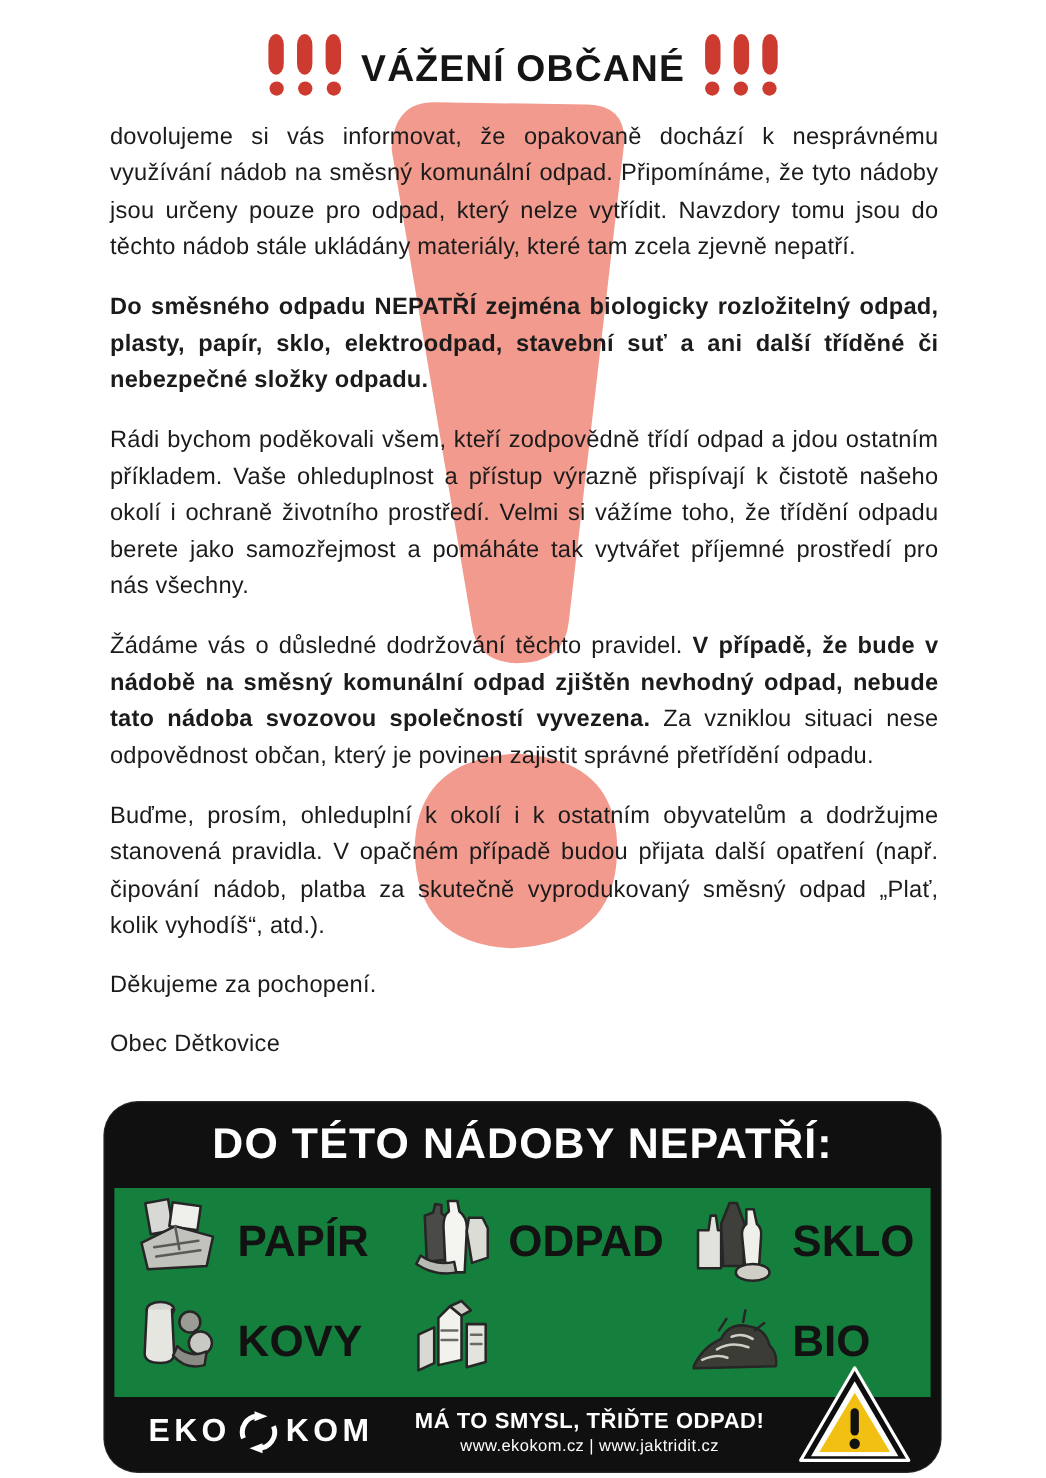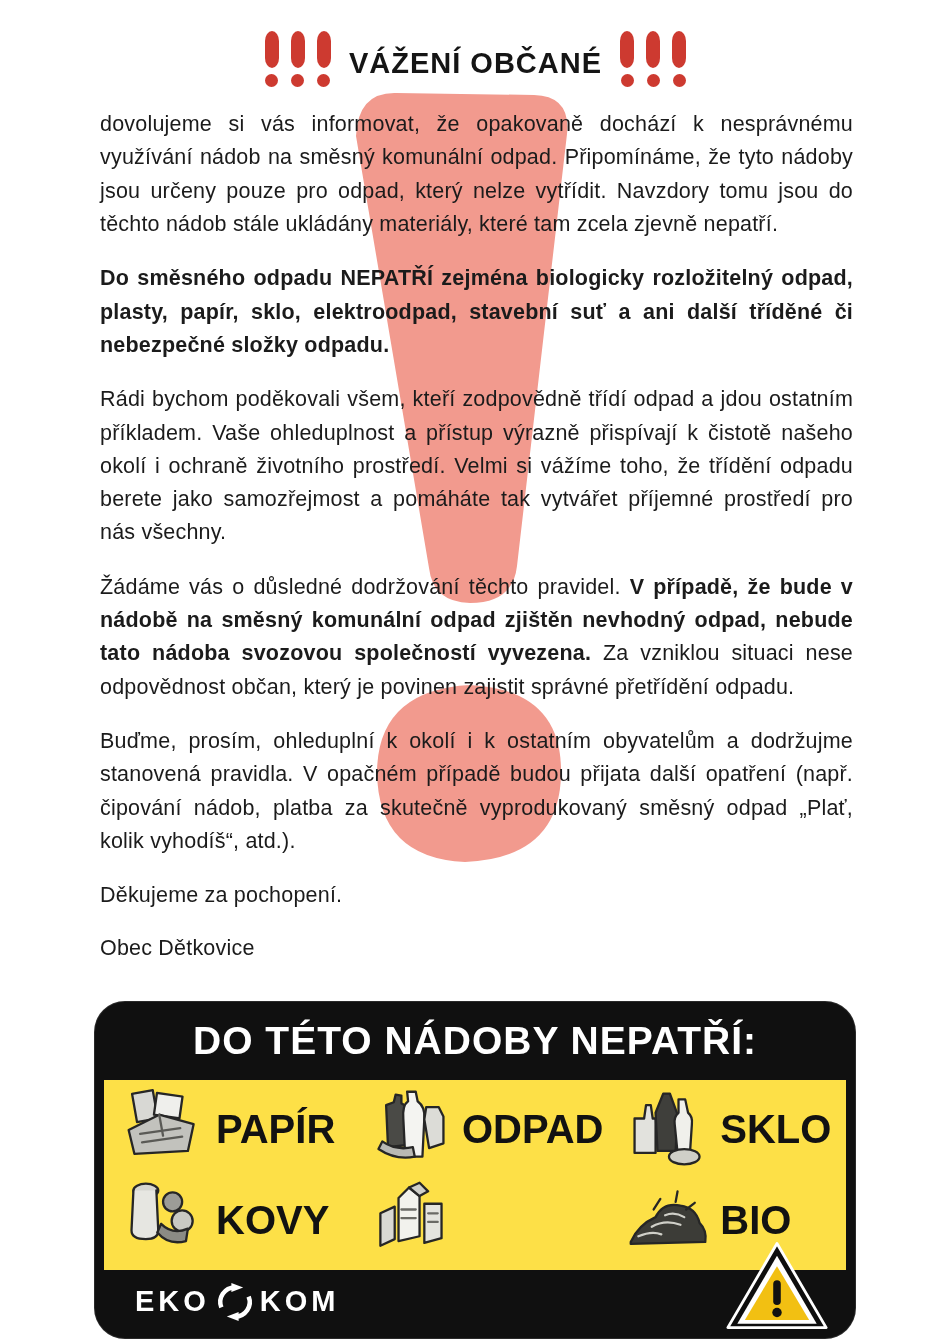"VÁŽENÍ OBČANÉ" .page-title { font-size: 29px -> 34px }
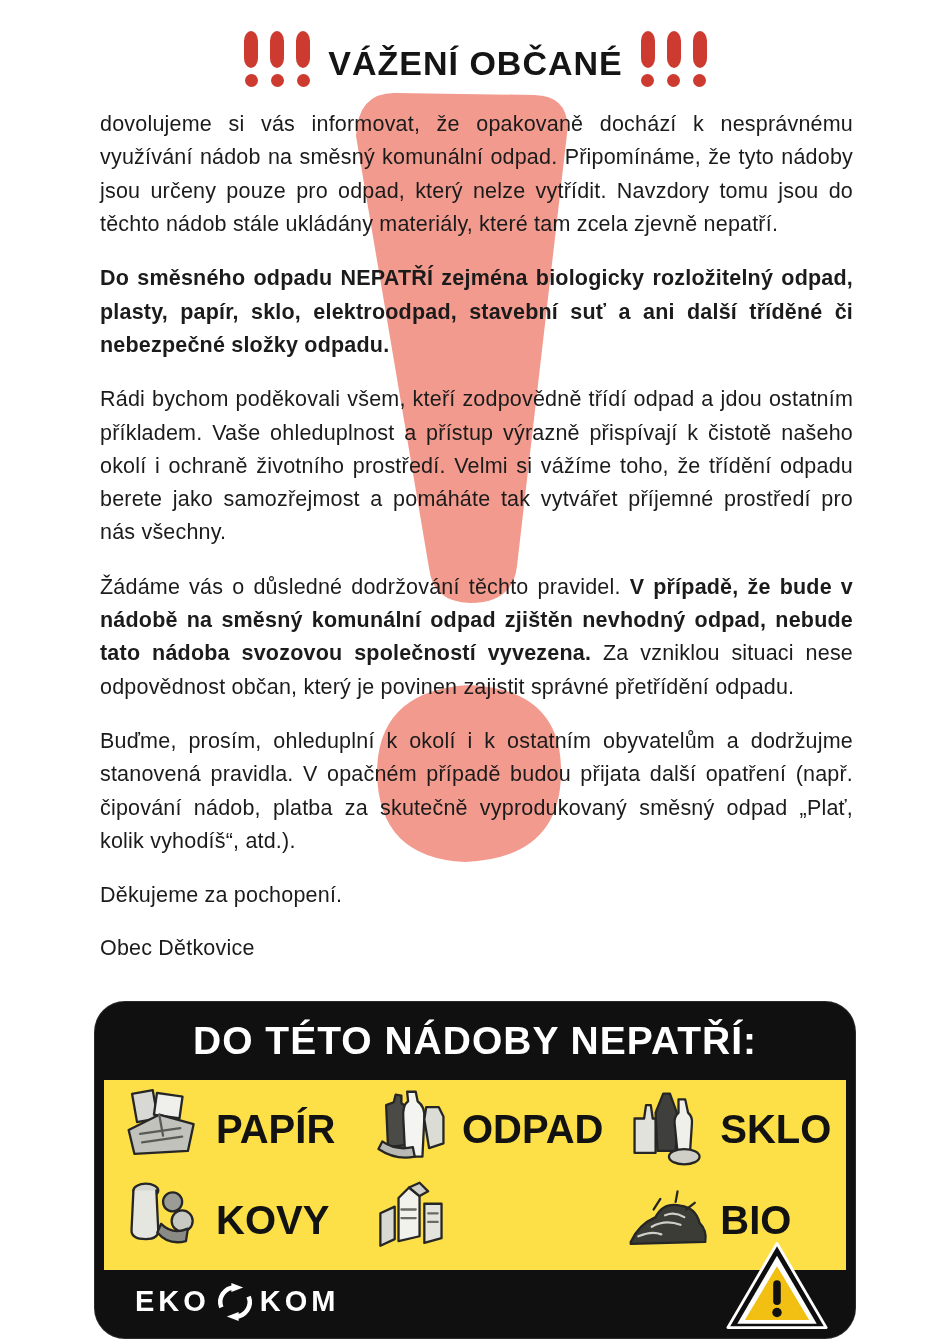"PAPÍR" .banner-body { background: #fde047 -> #15803d }
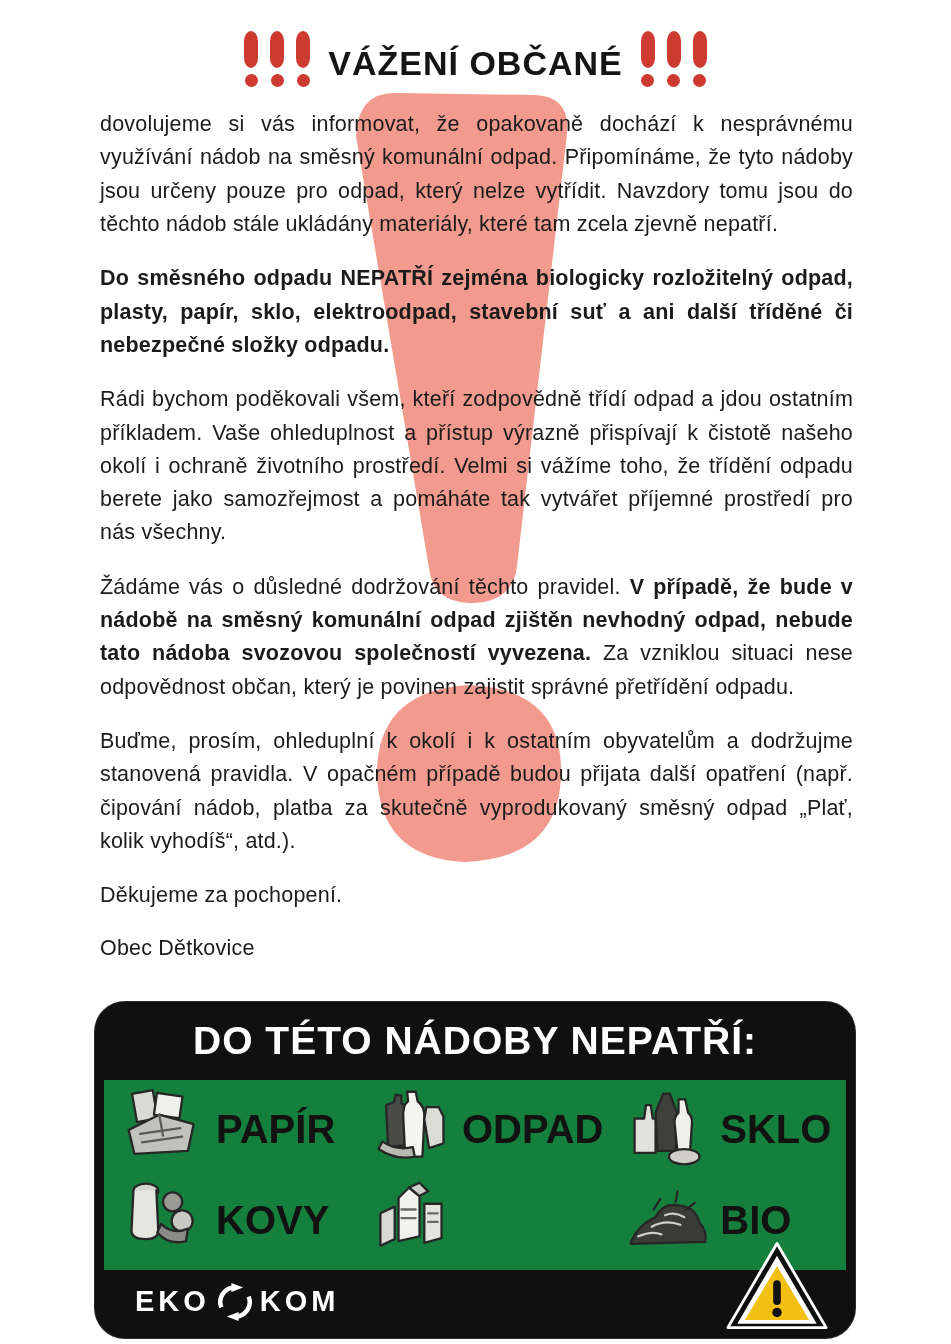"MÁ TO SMYSL, TŘIĎTE ODPAD!" div.footer-center { html: none -> <div> <div>MÁ TO SMYSL, TŘIĎTE ODPAD!</div> <div>www.ekokom.cz | www.jaktridit.cz</div> </div> }
